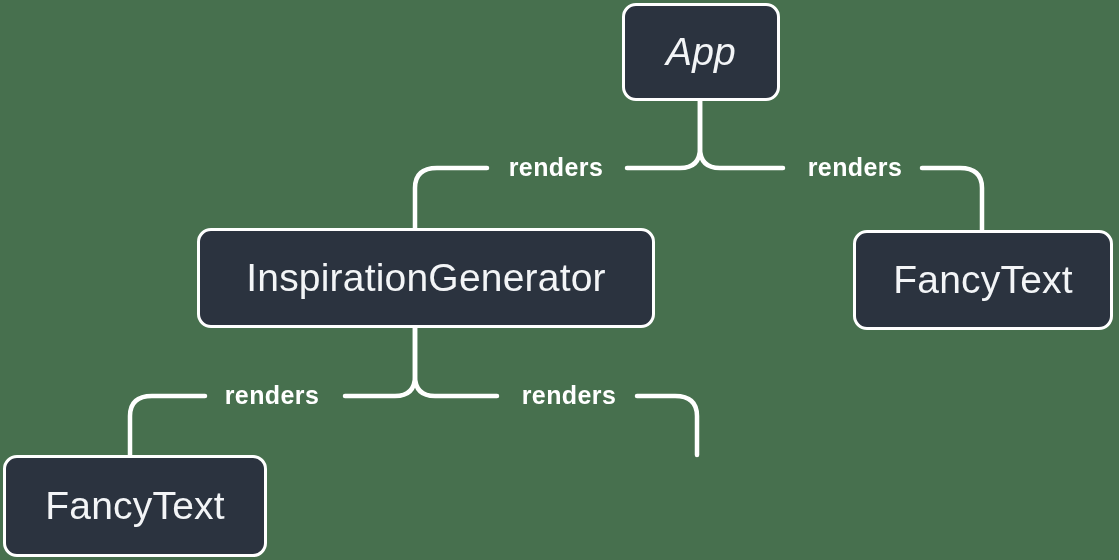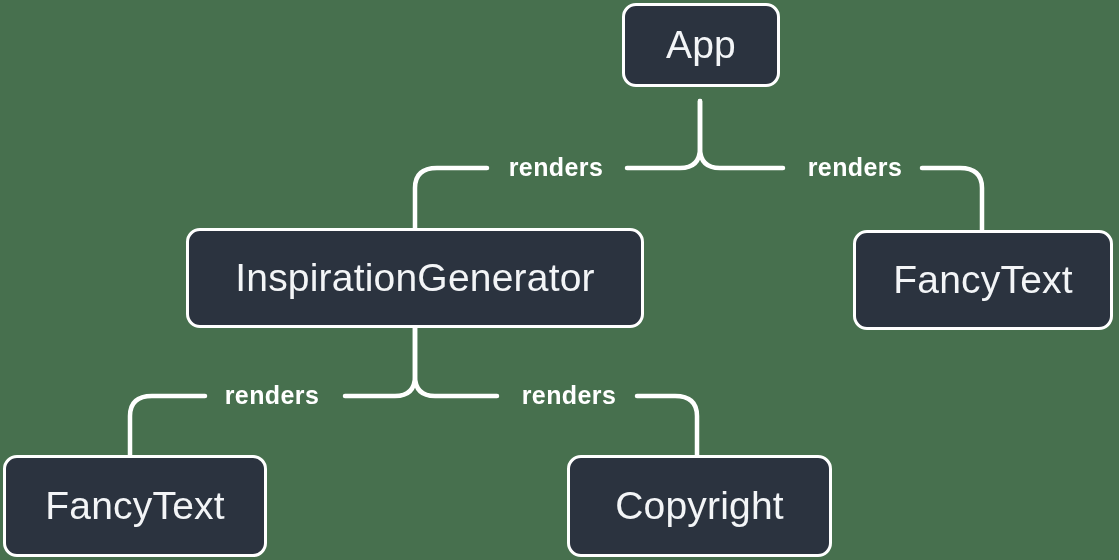"App" div.node { font-style: none -> italic; height: 84px -> 98px }
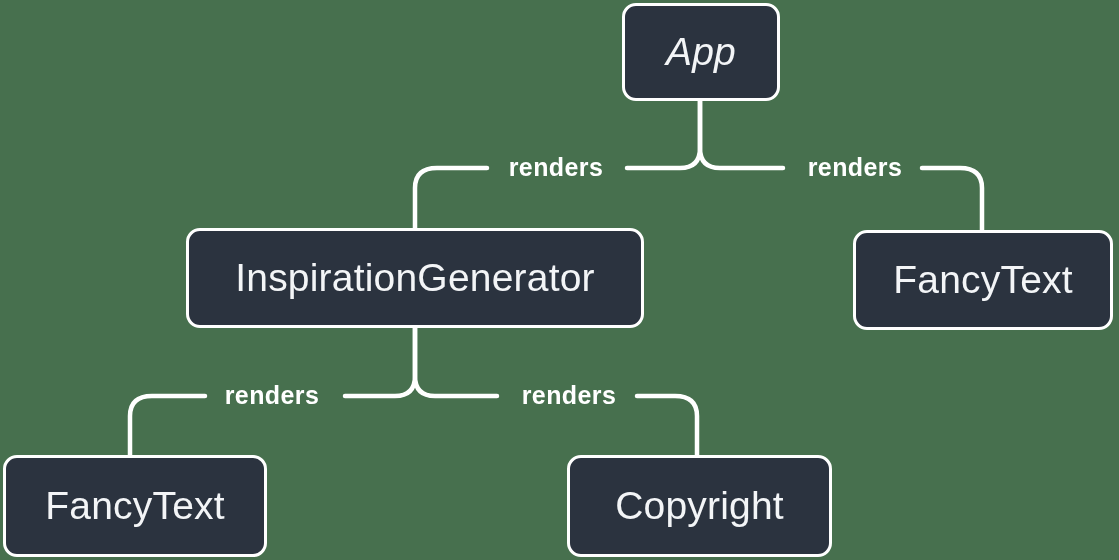"InspirationGenerator" div.node { left: 186px -> 197px }
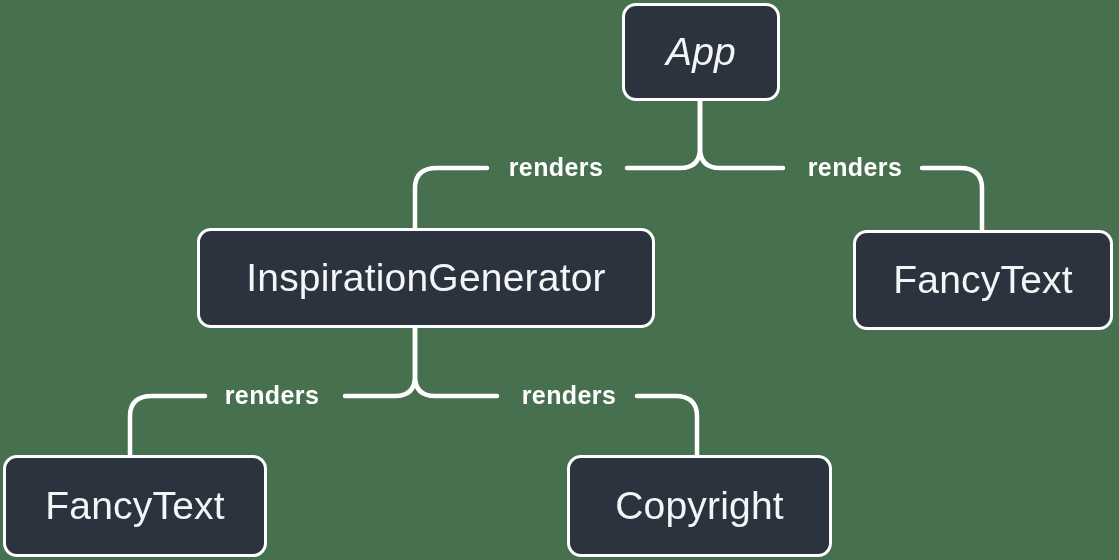"Copyright" div.node { html: <div> <span>Copyright</span> </div> -> none }
